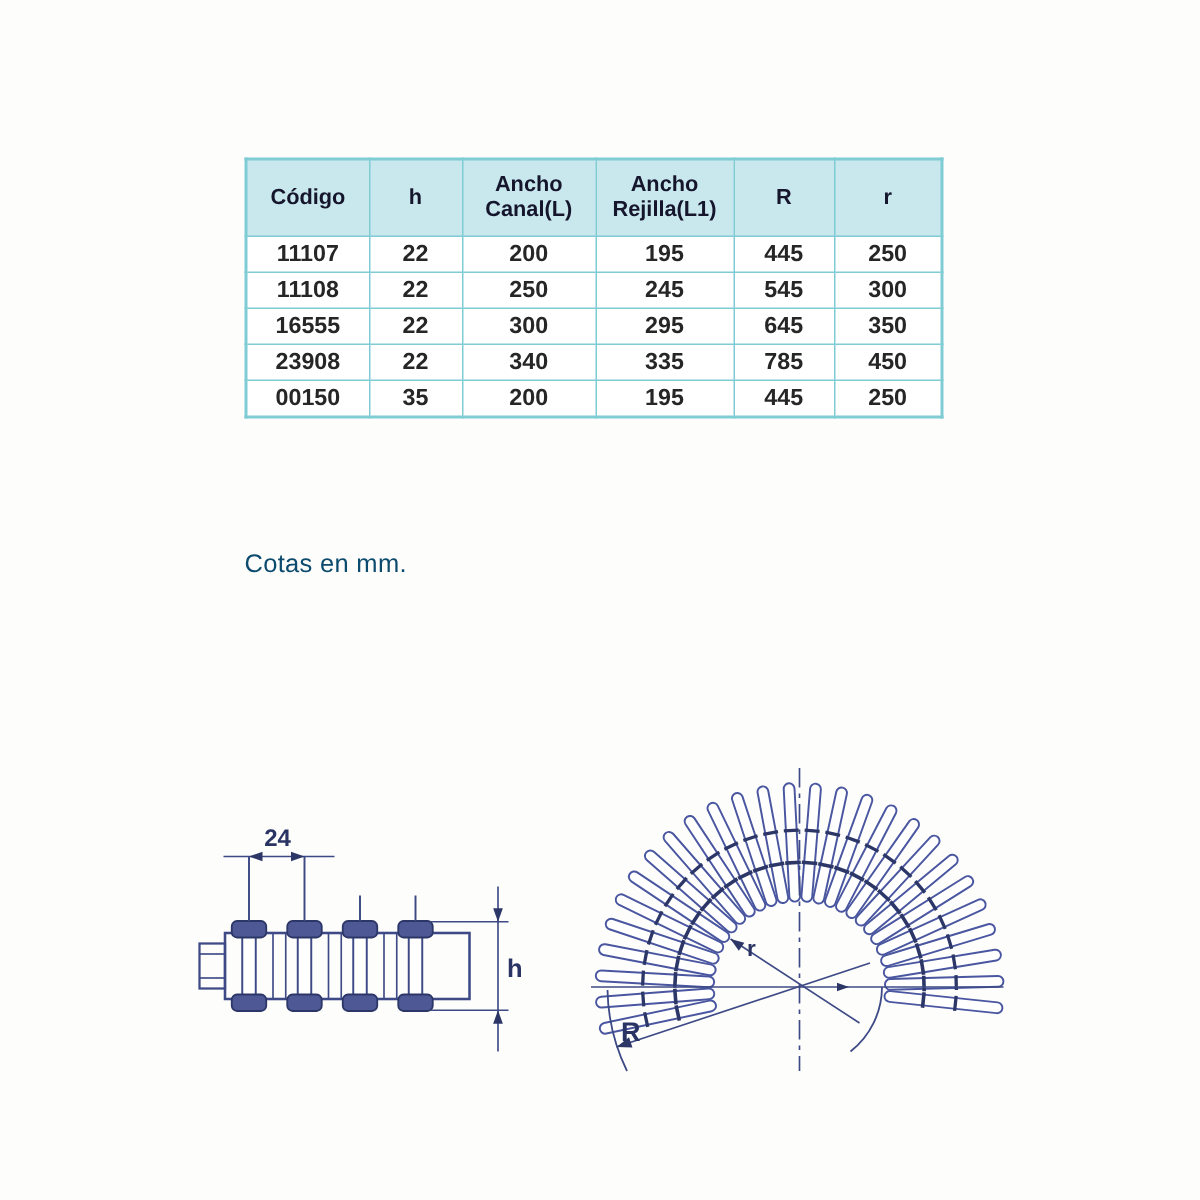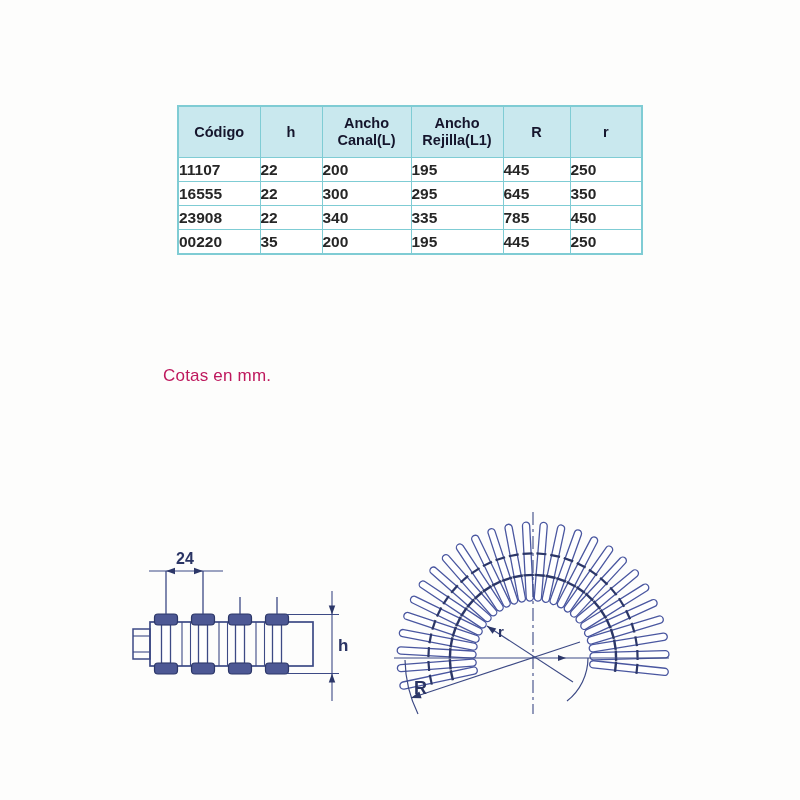"Código" #spec-table-wrap { left: 177px -> 163px }
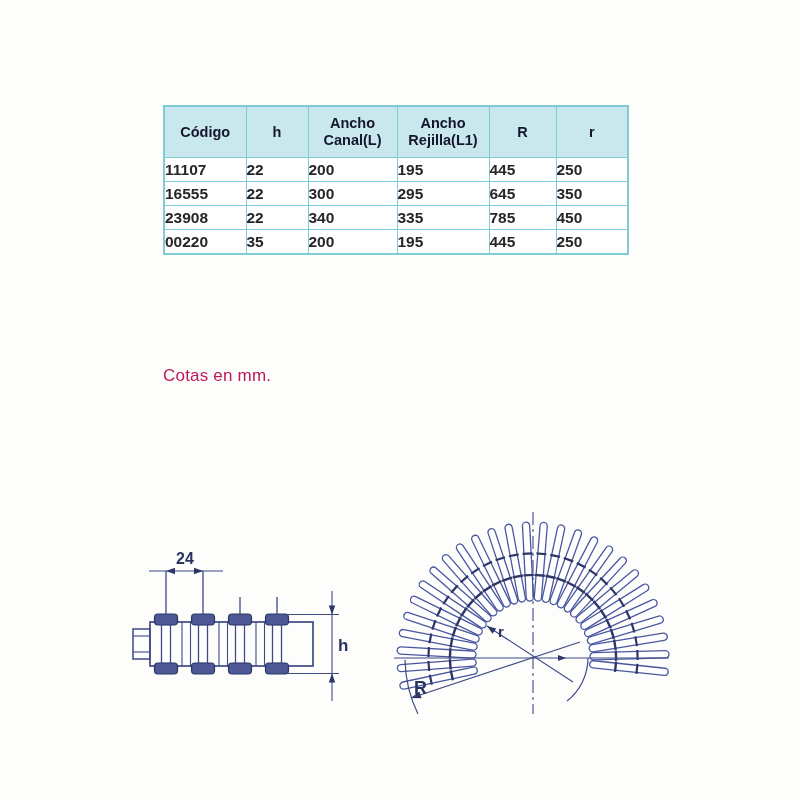"11107" table.spec td { text-align: left -> center }
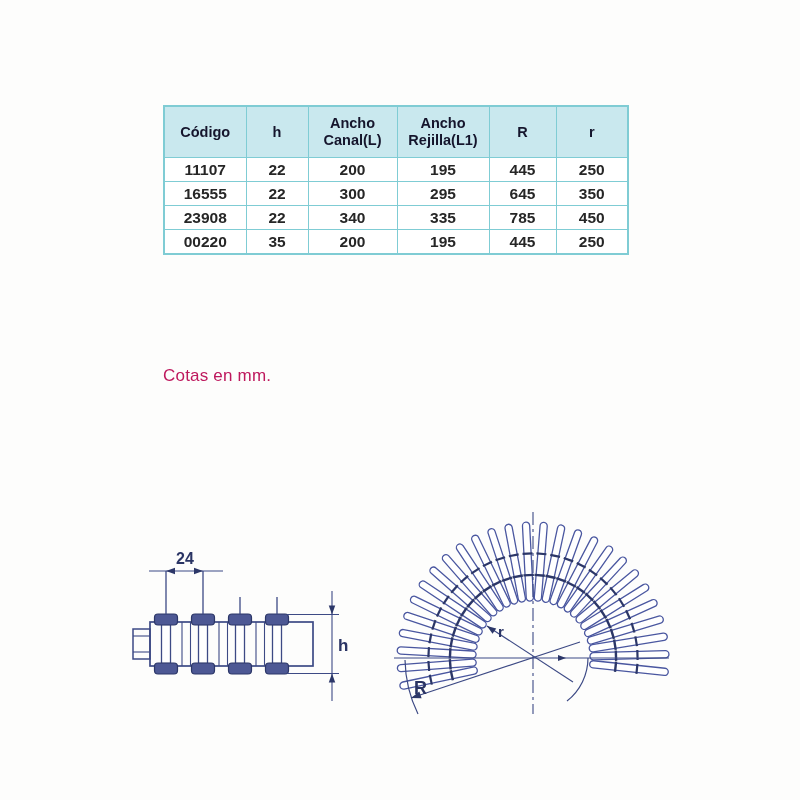"11108" tr { html: none -> <tr> <td>11108</td> <td>22</td> <td>250</td> <td>245</td> <td>545</td> <td>300</td> </tr> }
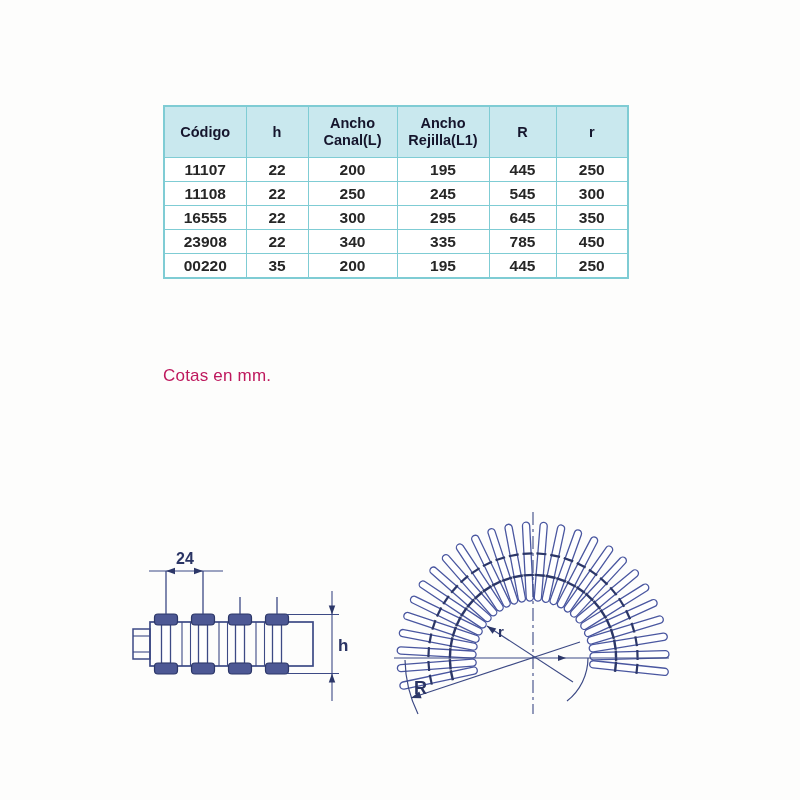"00220" td { text: 00220 -> 00150 }
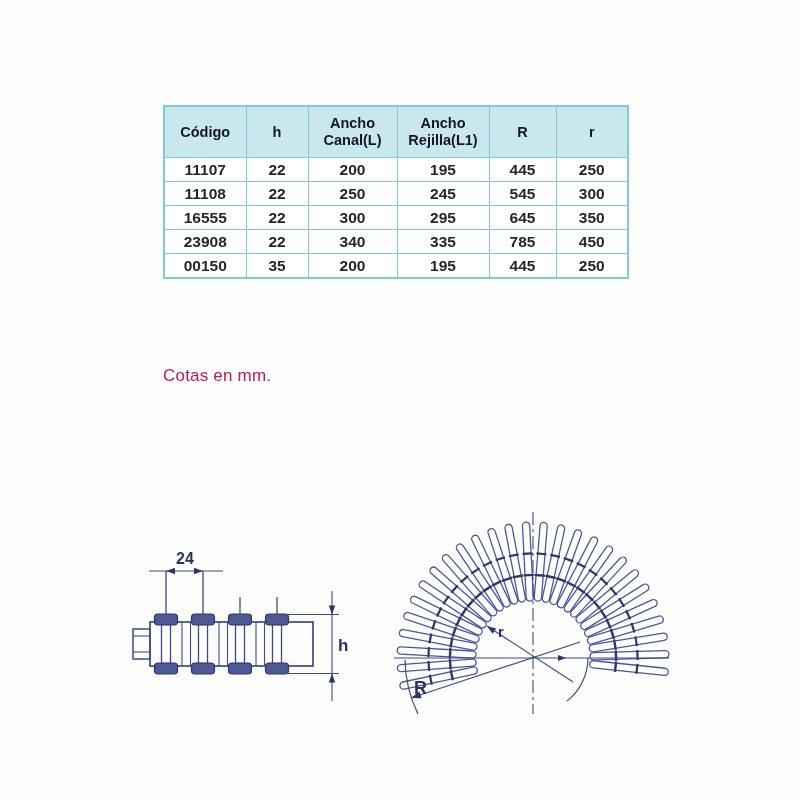"Cotas en mm." #units-caption { color: #be185d -> #0c4a6e }
